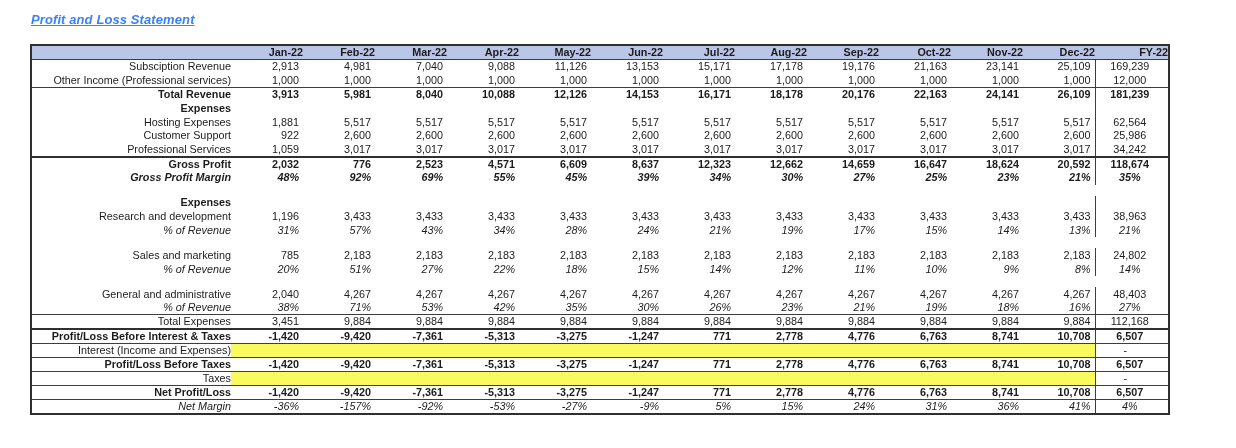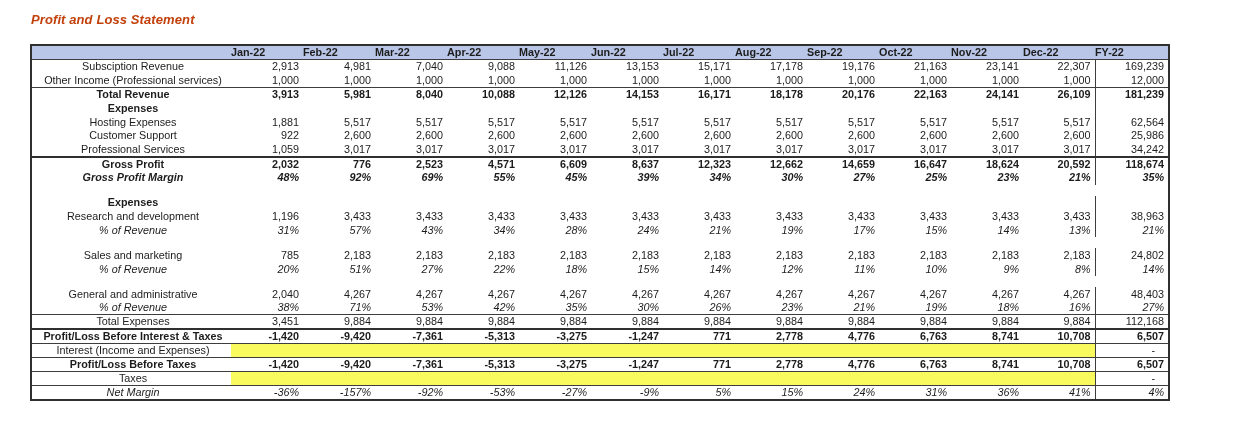"Profit and Loss Statement" .sheet-title { color: #c2410c -> #3b82f6; text-decoration: none -> underline }
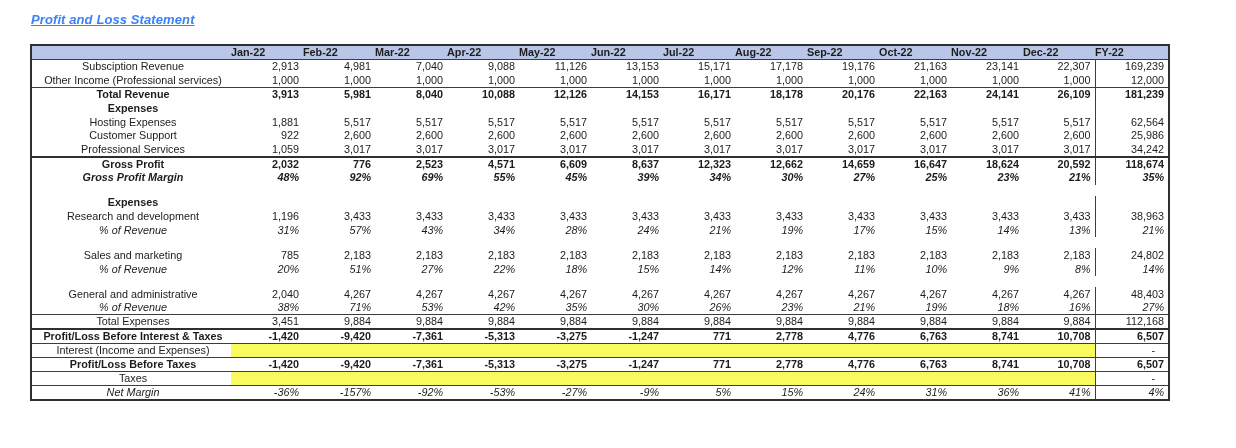"Jan-22" thead td { text-align: left -> right }
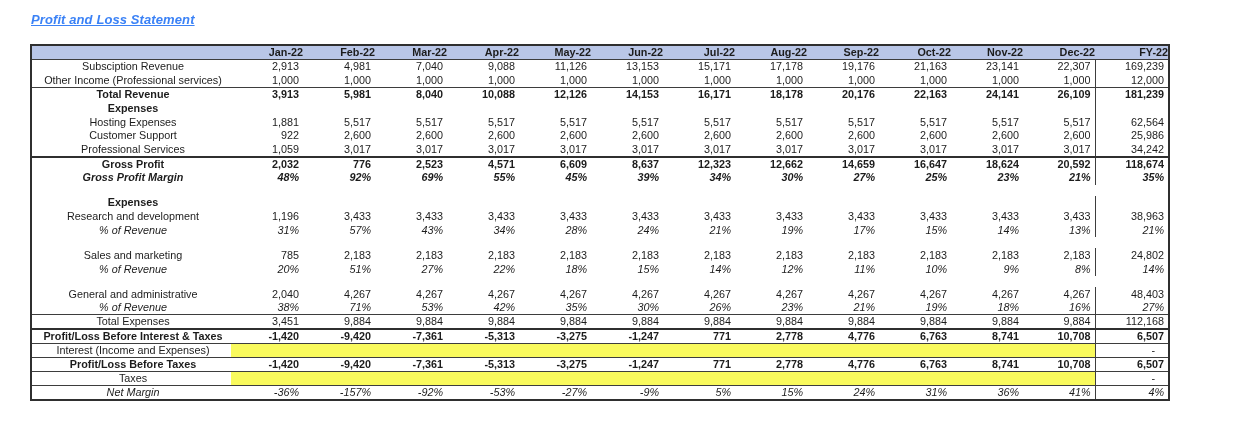"Subsciption Revenue" td.lbl { text-align: center -> right }
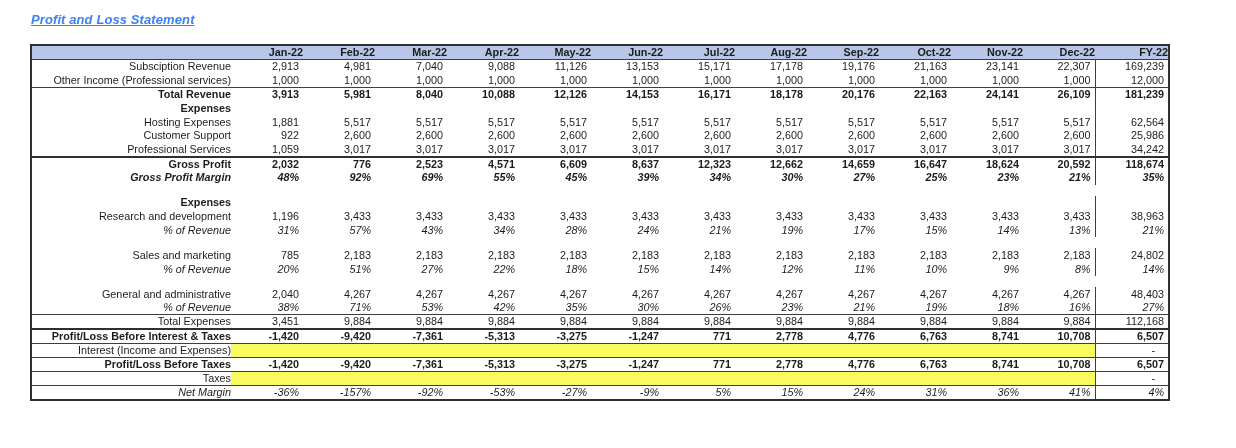"22,307" td.num { text: 22,307 -> 25,109 }
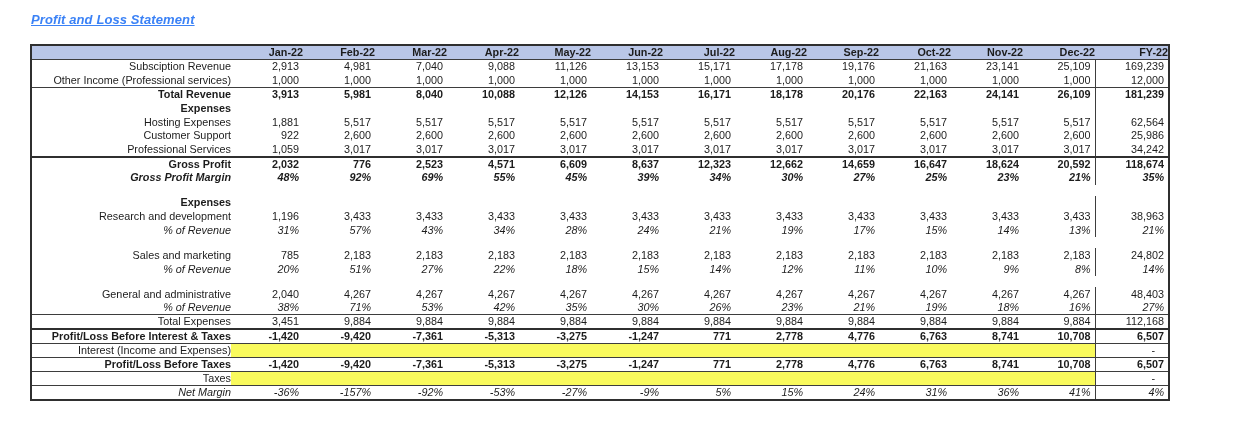"169,239" td.fy { text-align: none -> center }
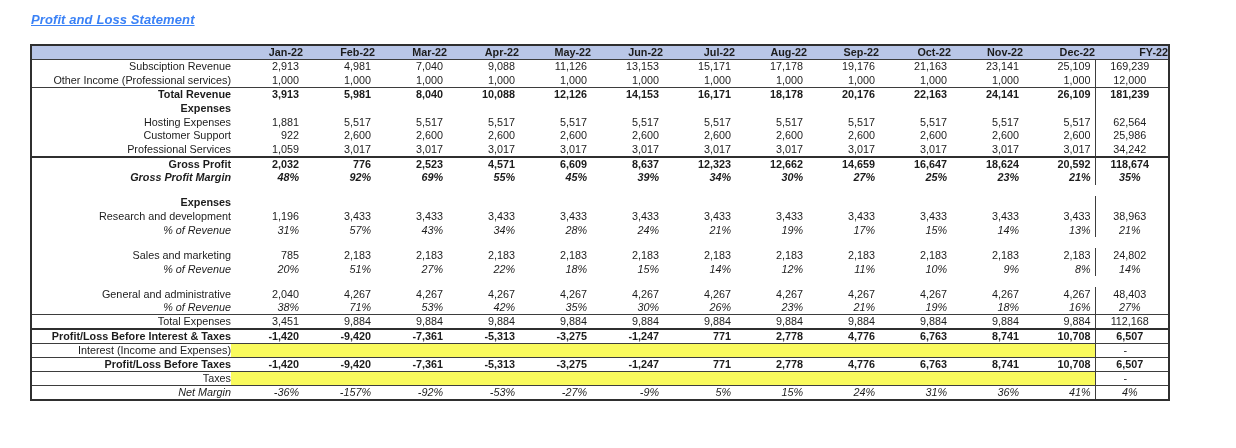"Net Profit/Loss" tr.bold { html: none -> <tr> <td>Net Profit/Loss</td> <td>-1,420</td> <td>-9,420</td> <td>-7,361</td> <td>-5,313</td> <td>-3,275</td> <td>-1,247</td> <td>771</td> <td>2,778</td> <td>4,776</td> <td>6,763</td> <td>8,741</td> <td>10,708</td> <td>6,507</td> </tr> }
